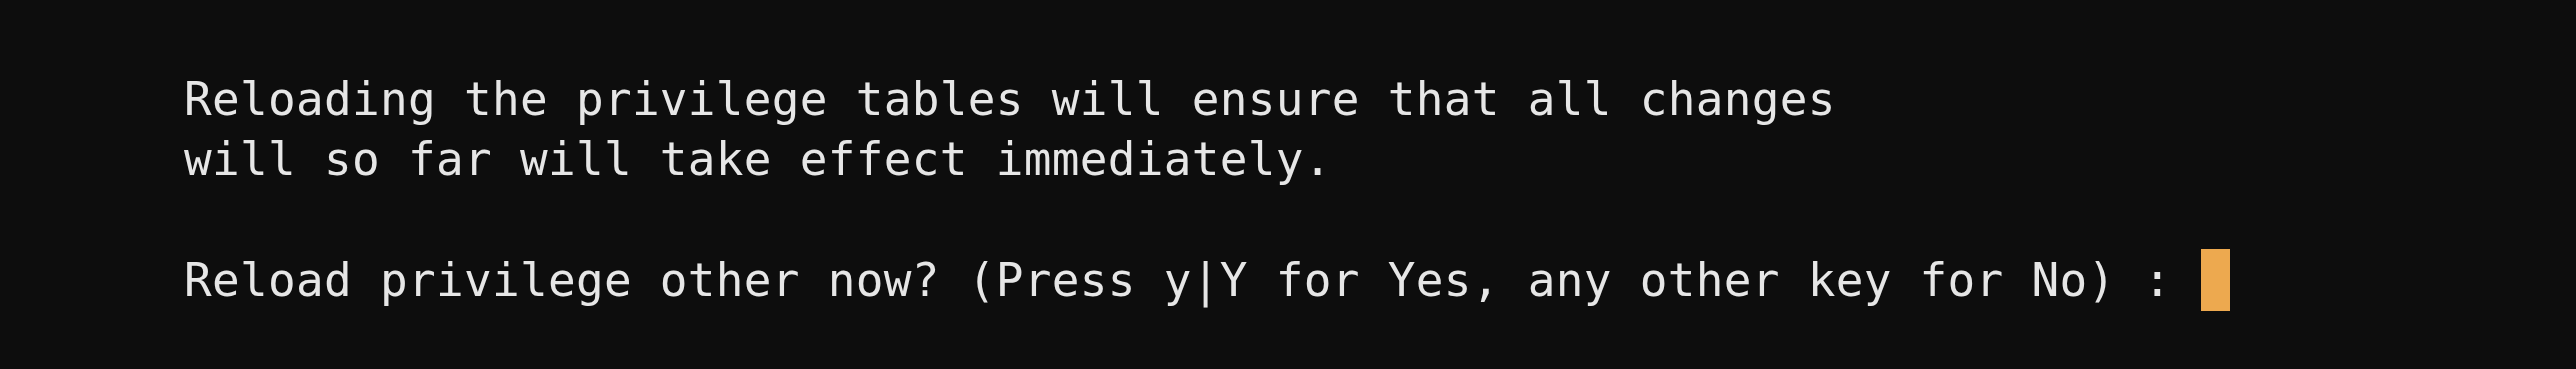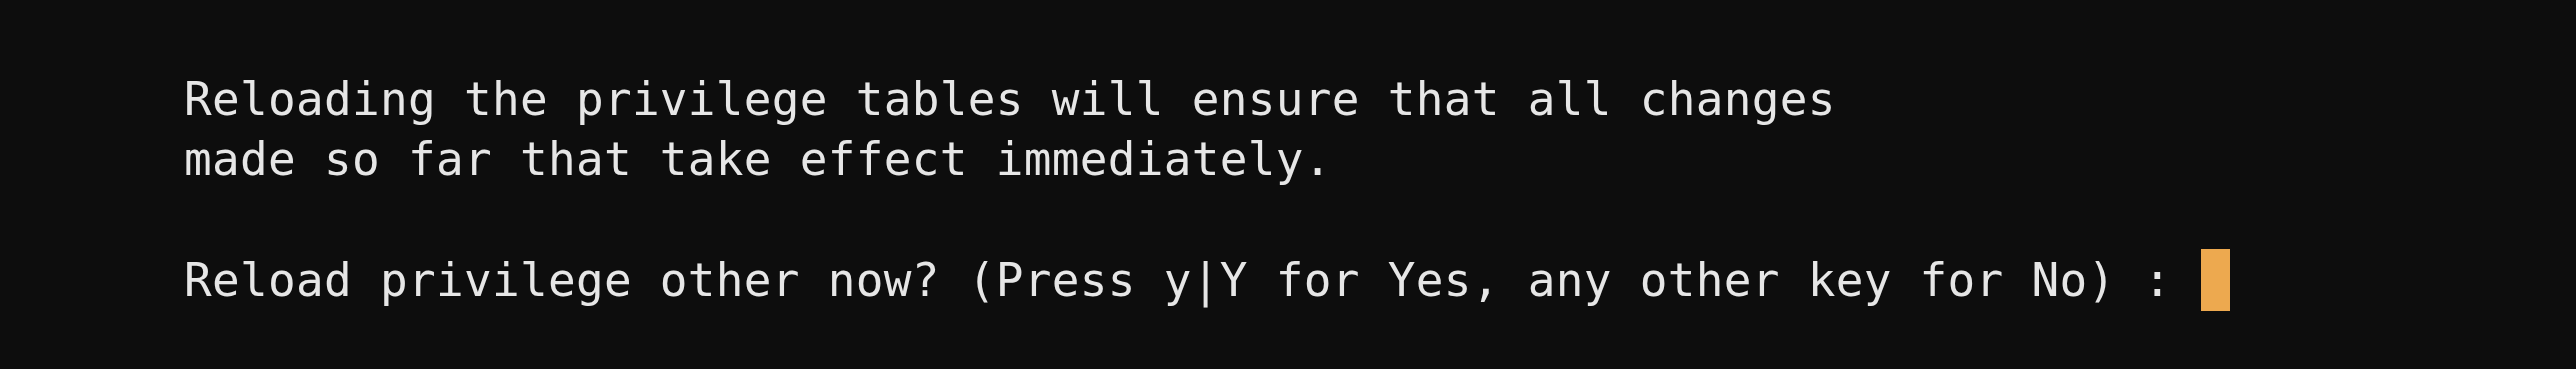"made so far that take" span.line-inner { text: made so far that -> will so far will }
